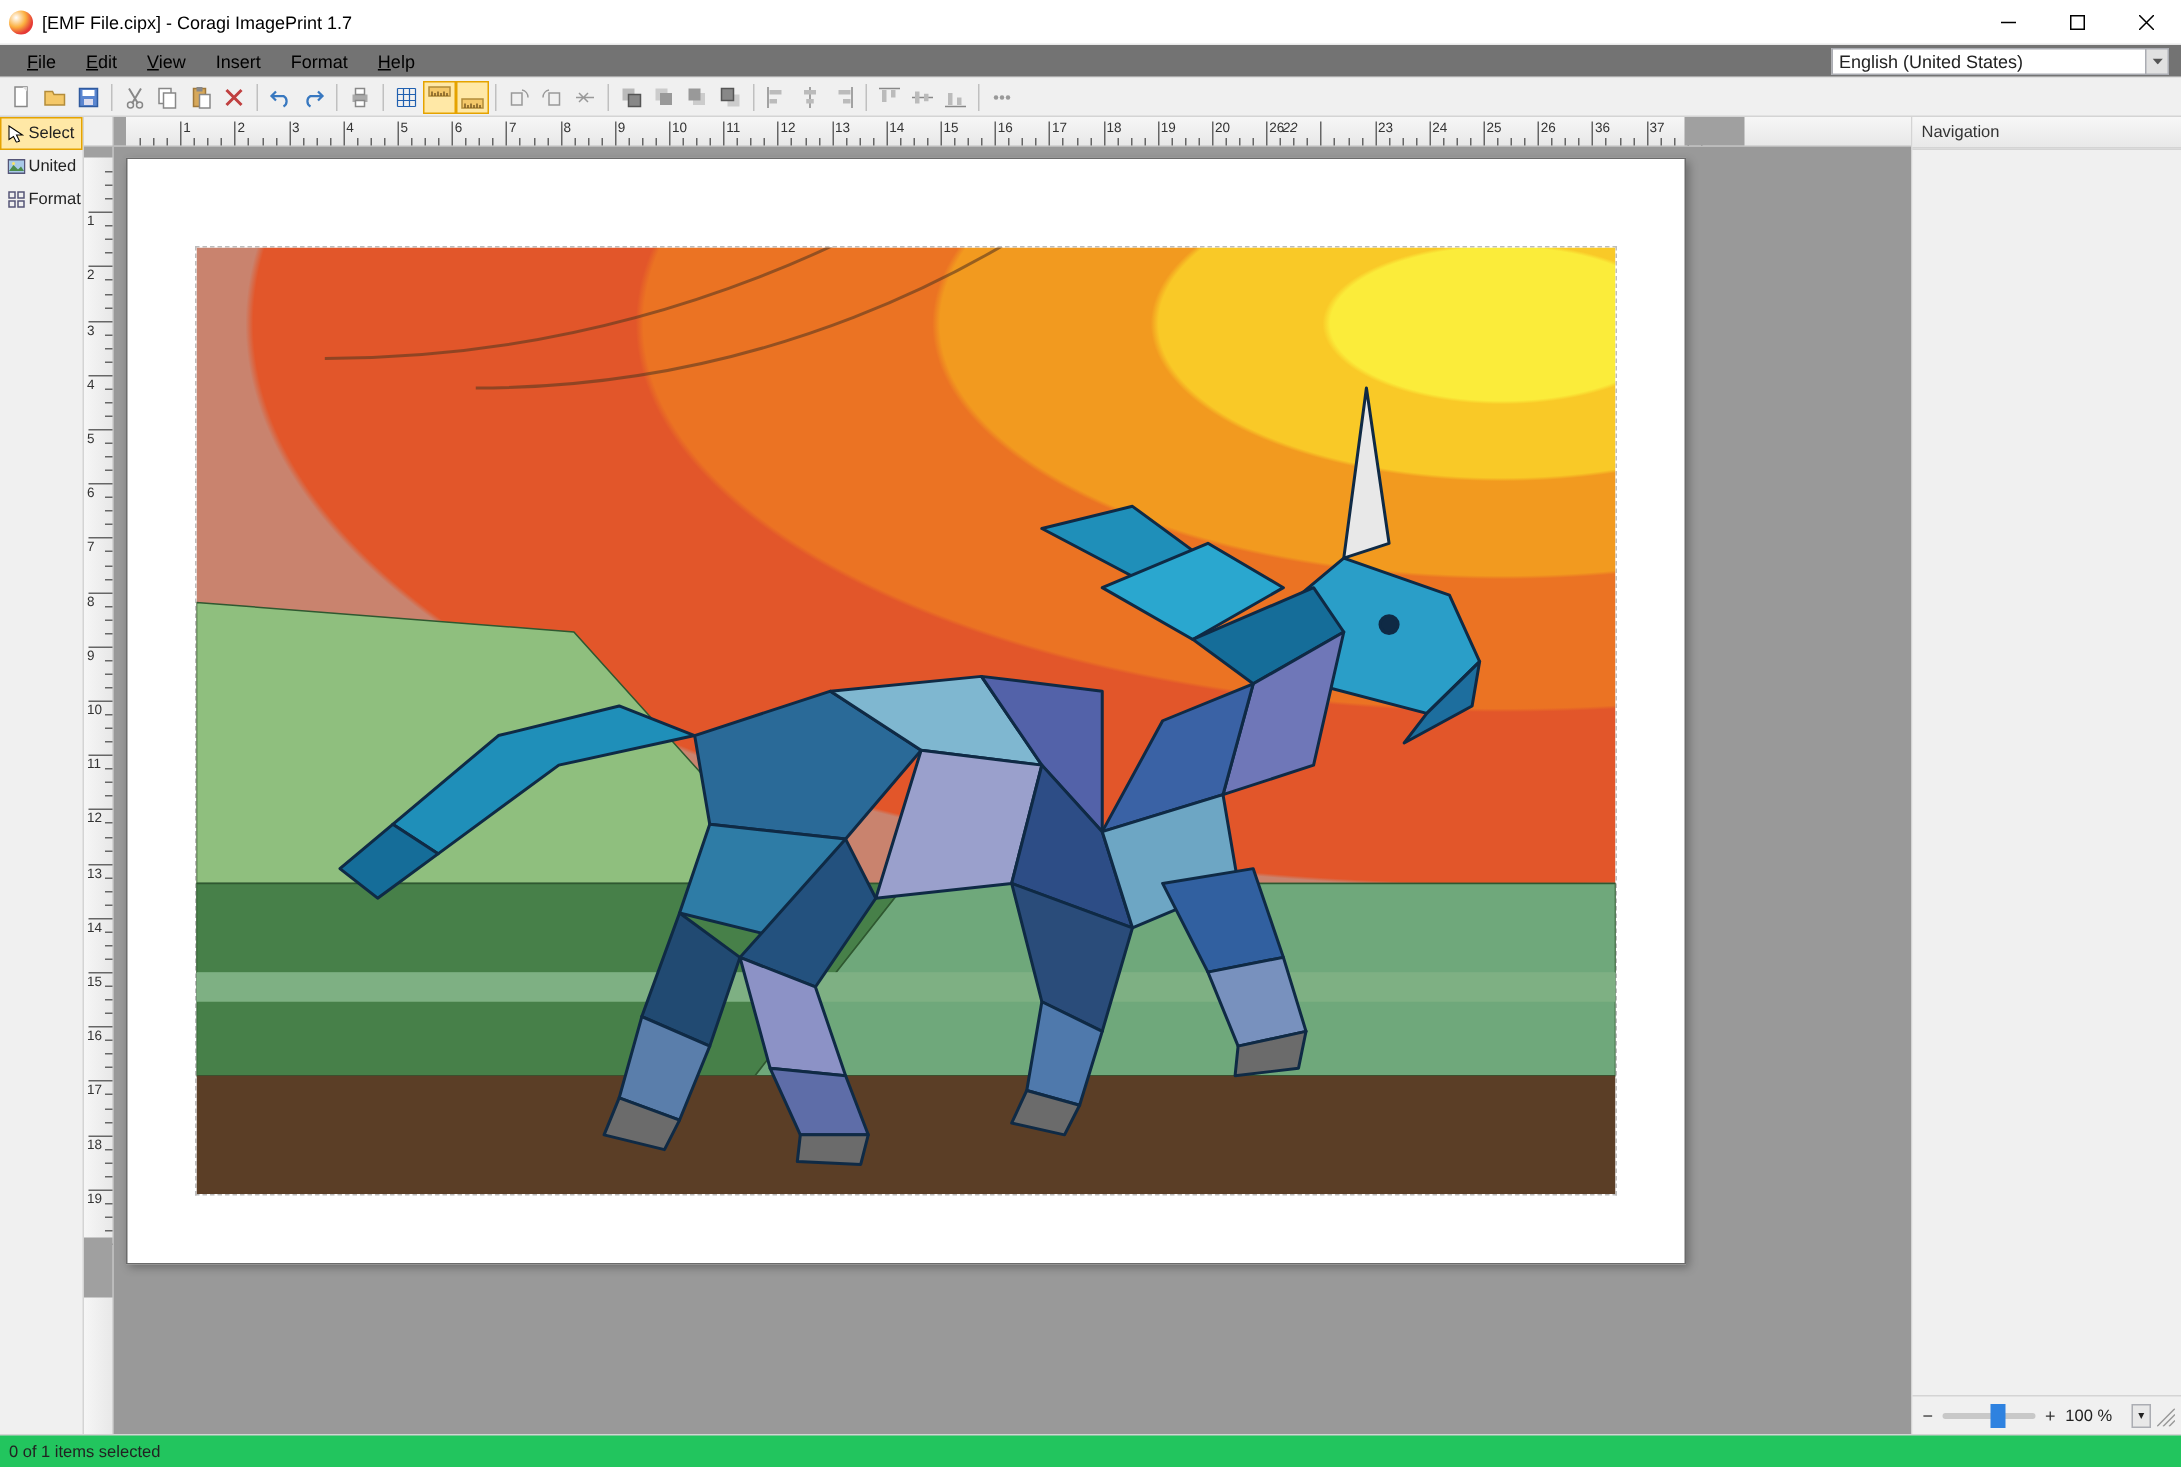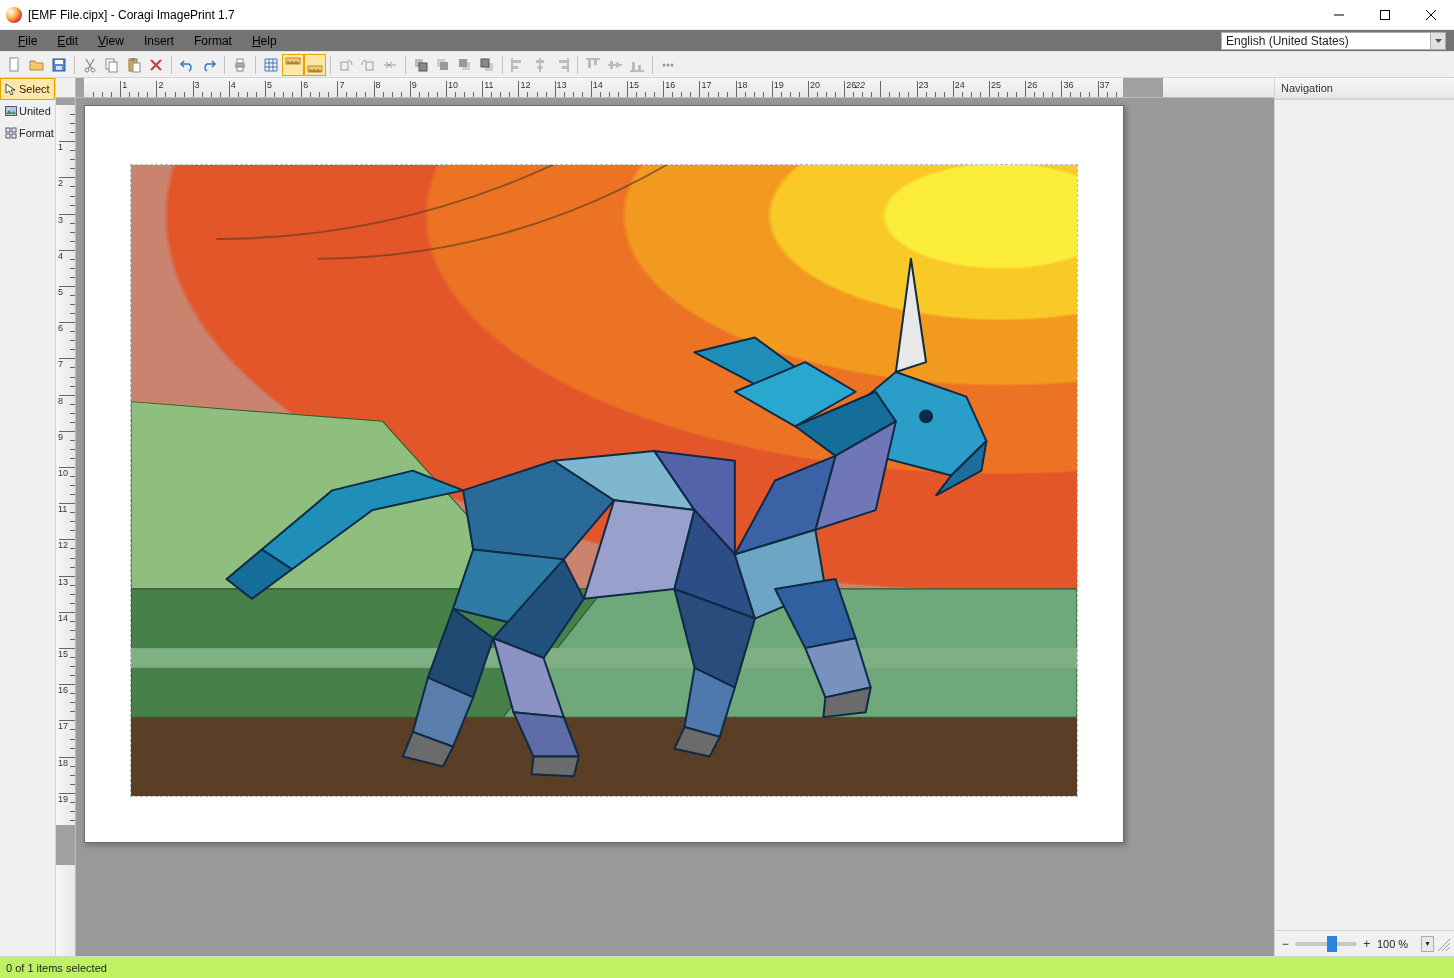"0 of 1 items selected" .statusbar { background: #bef264 -> #22c55e }
